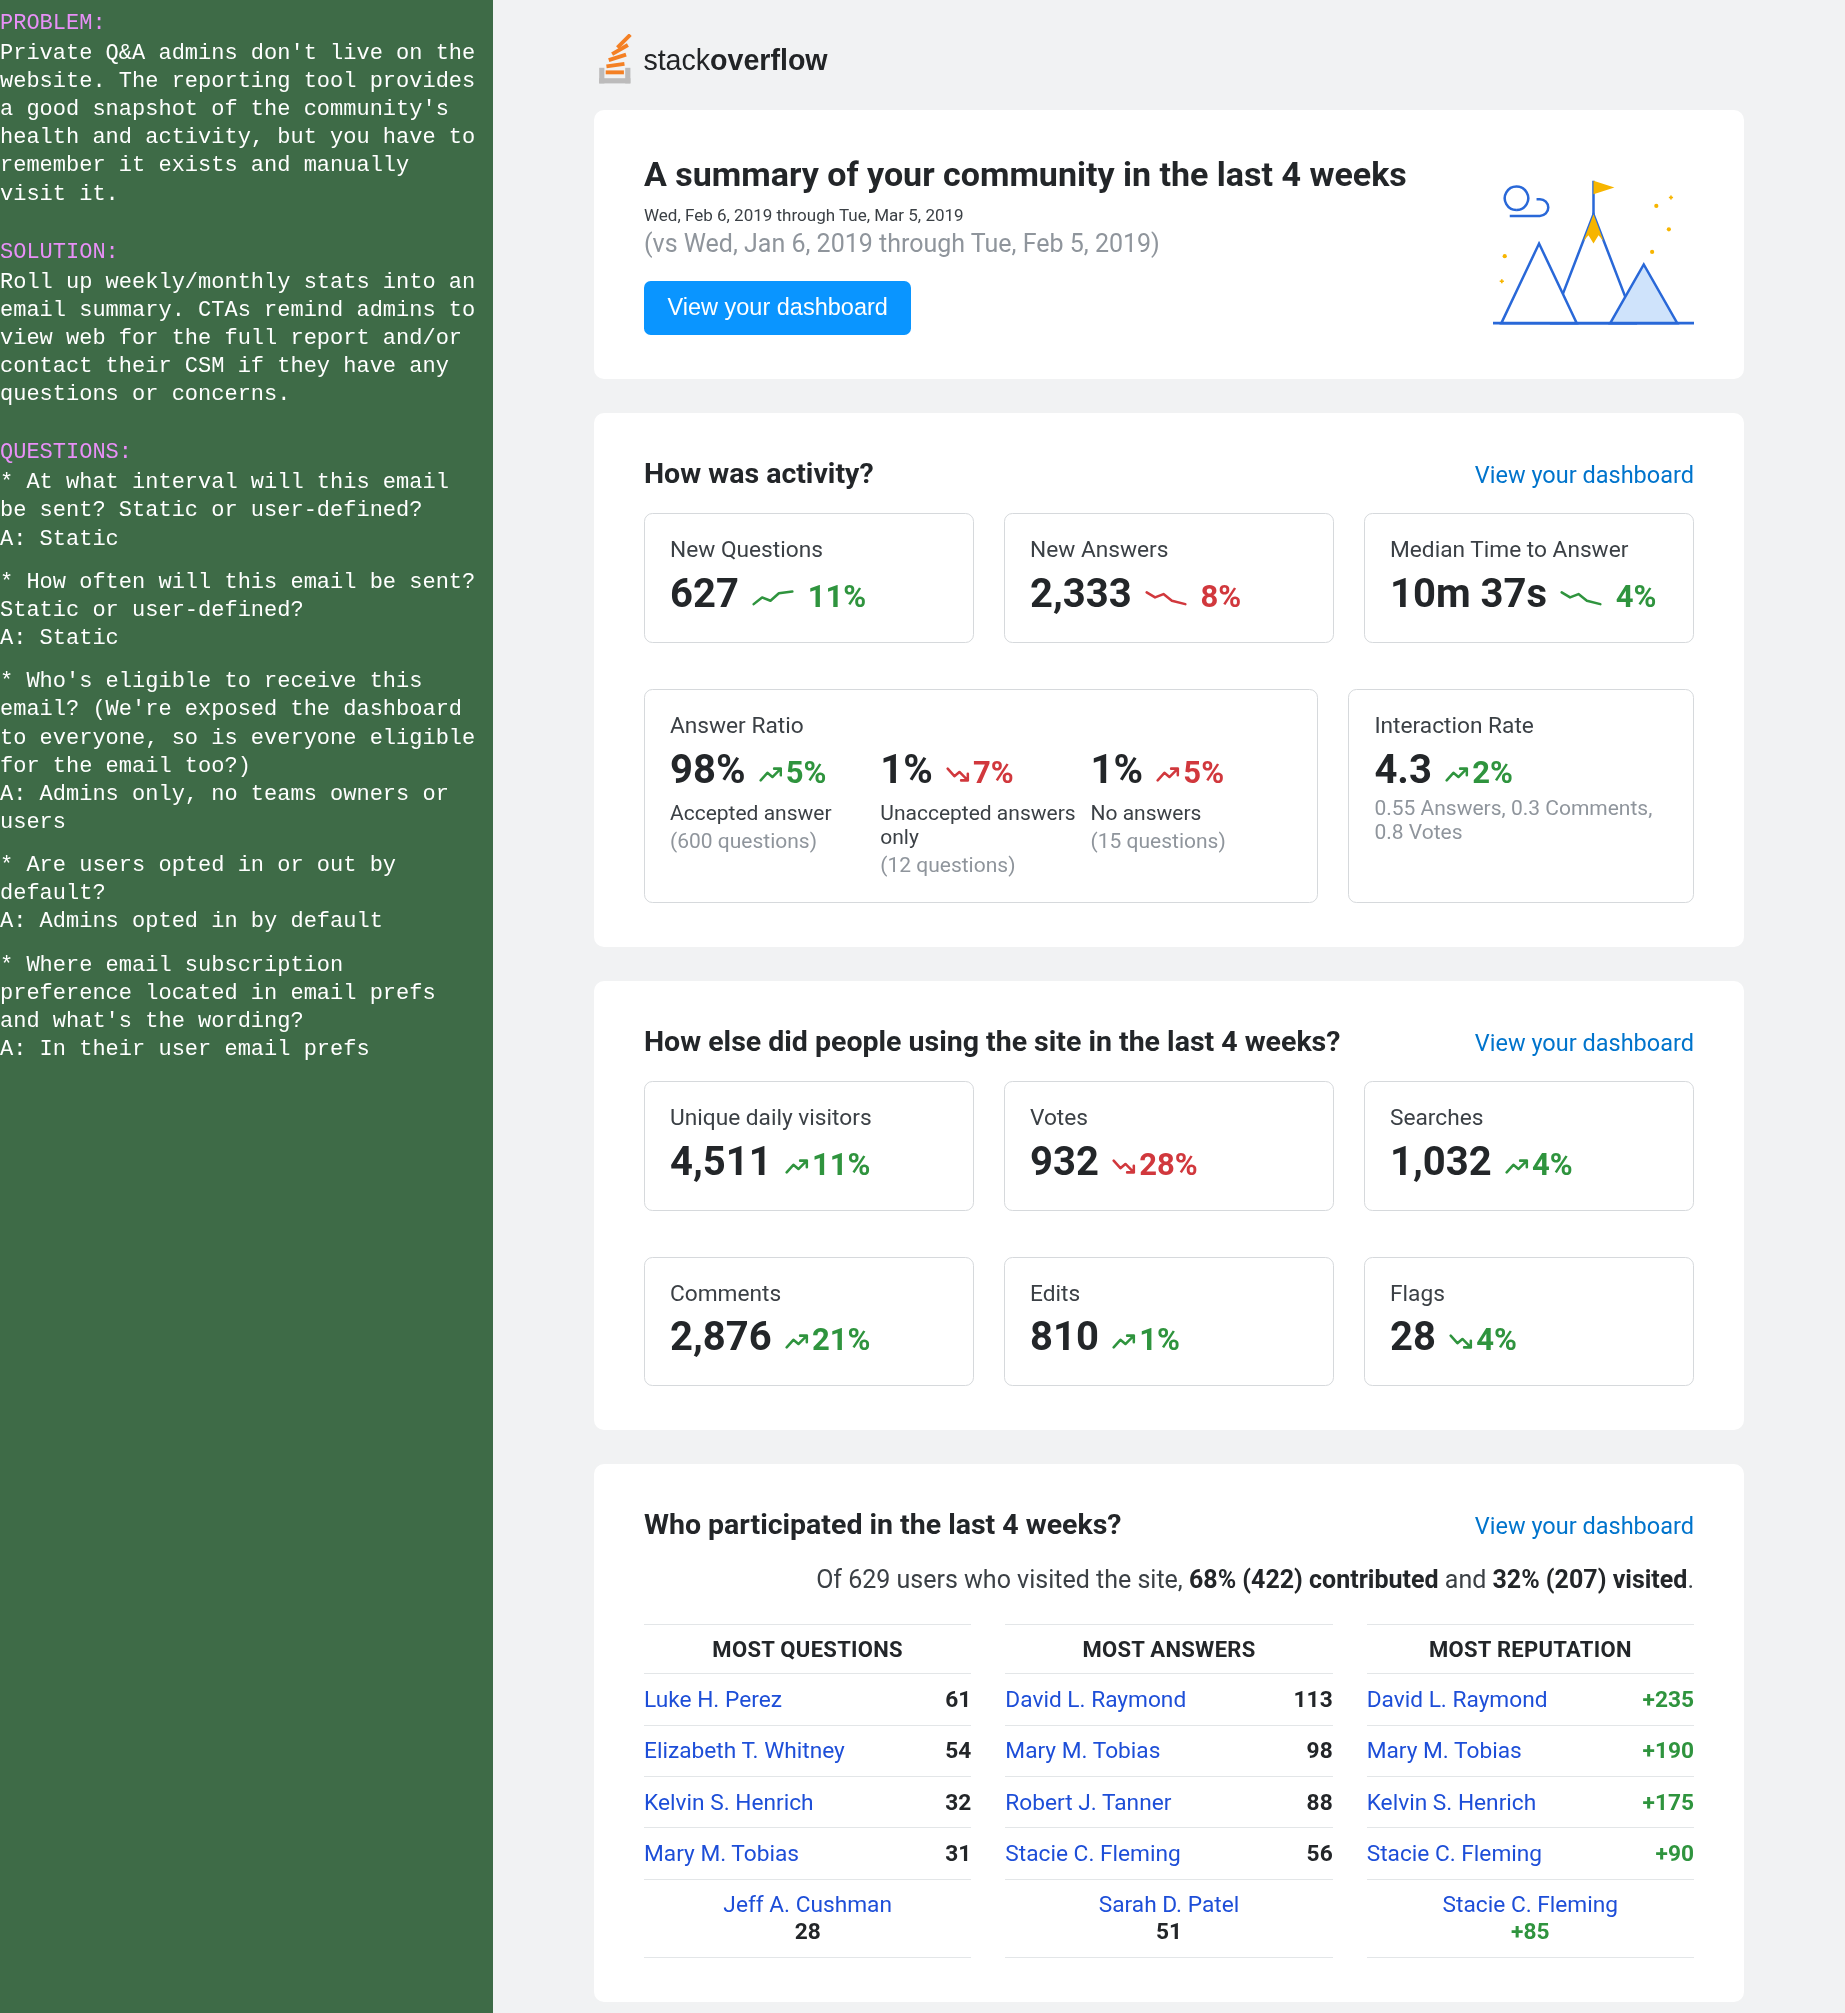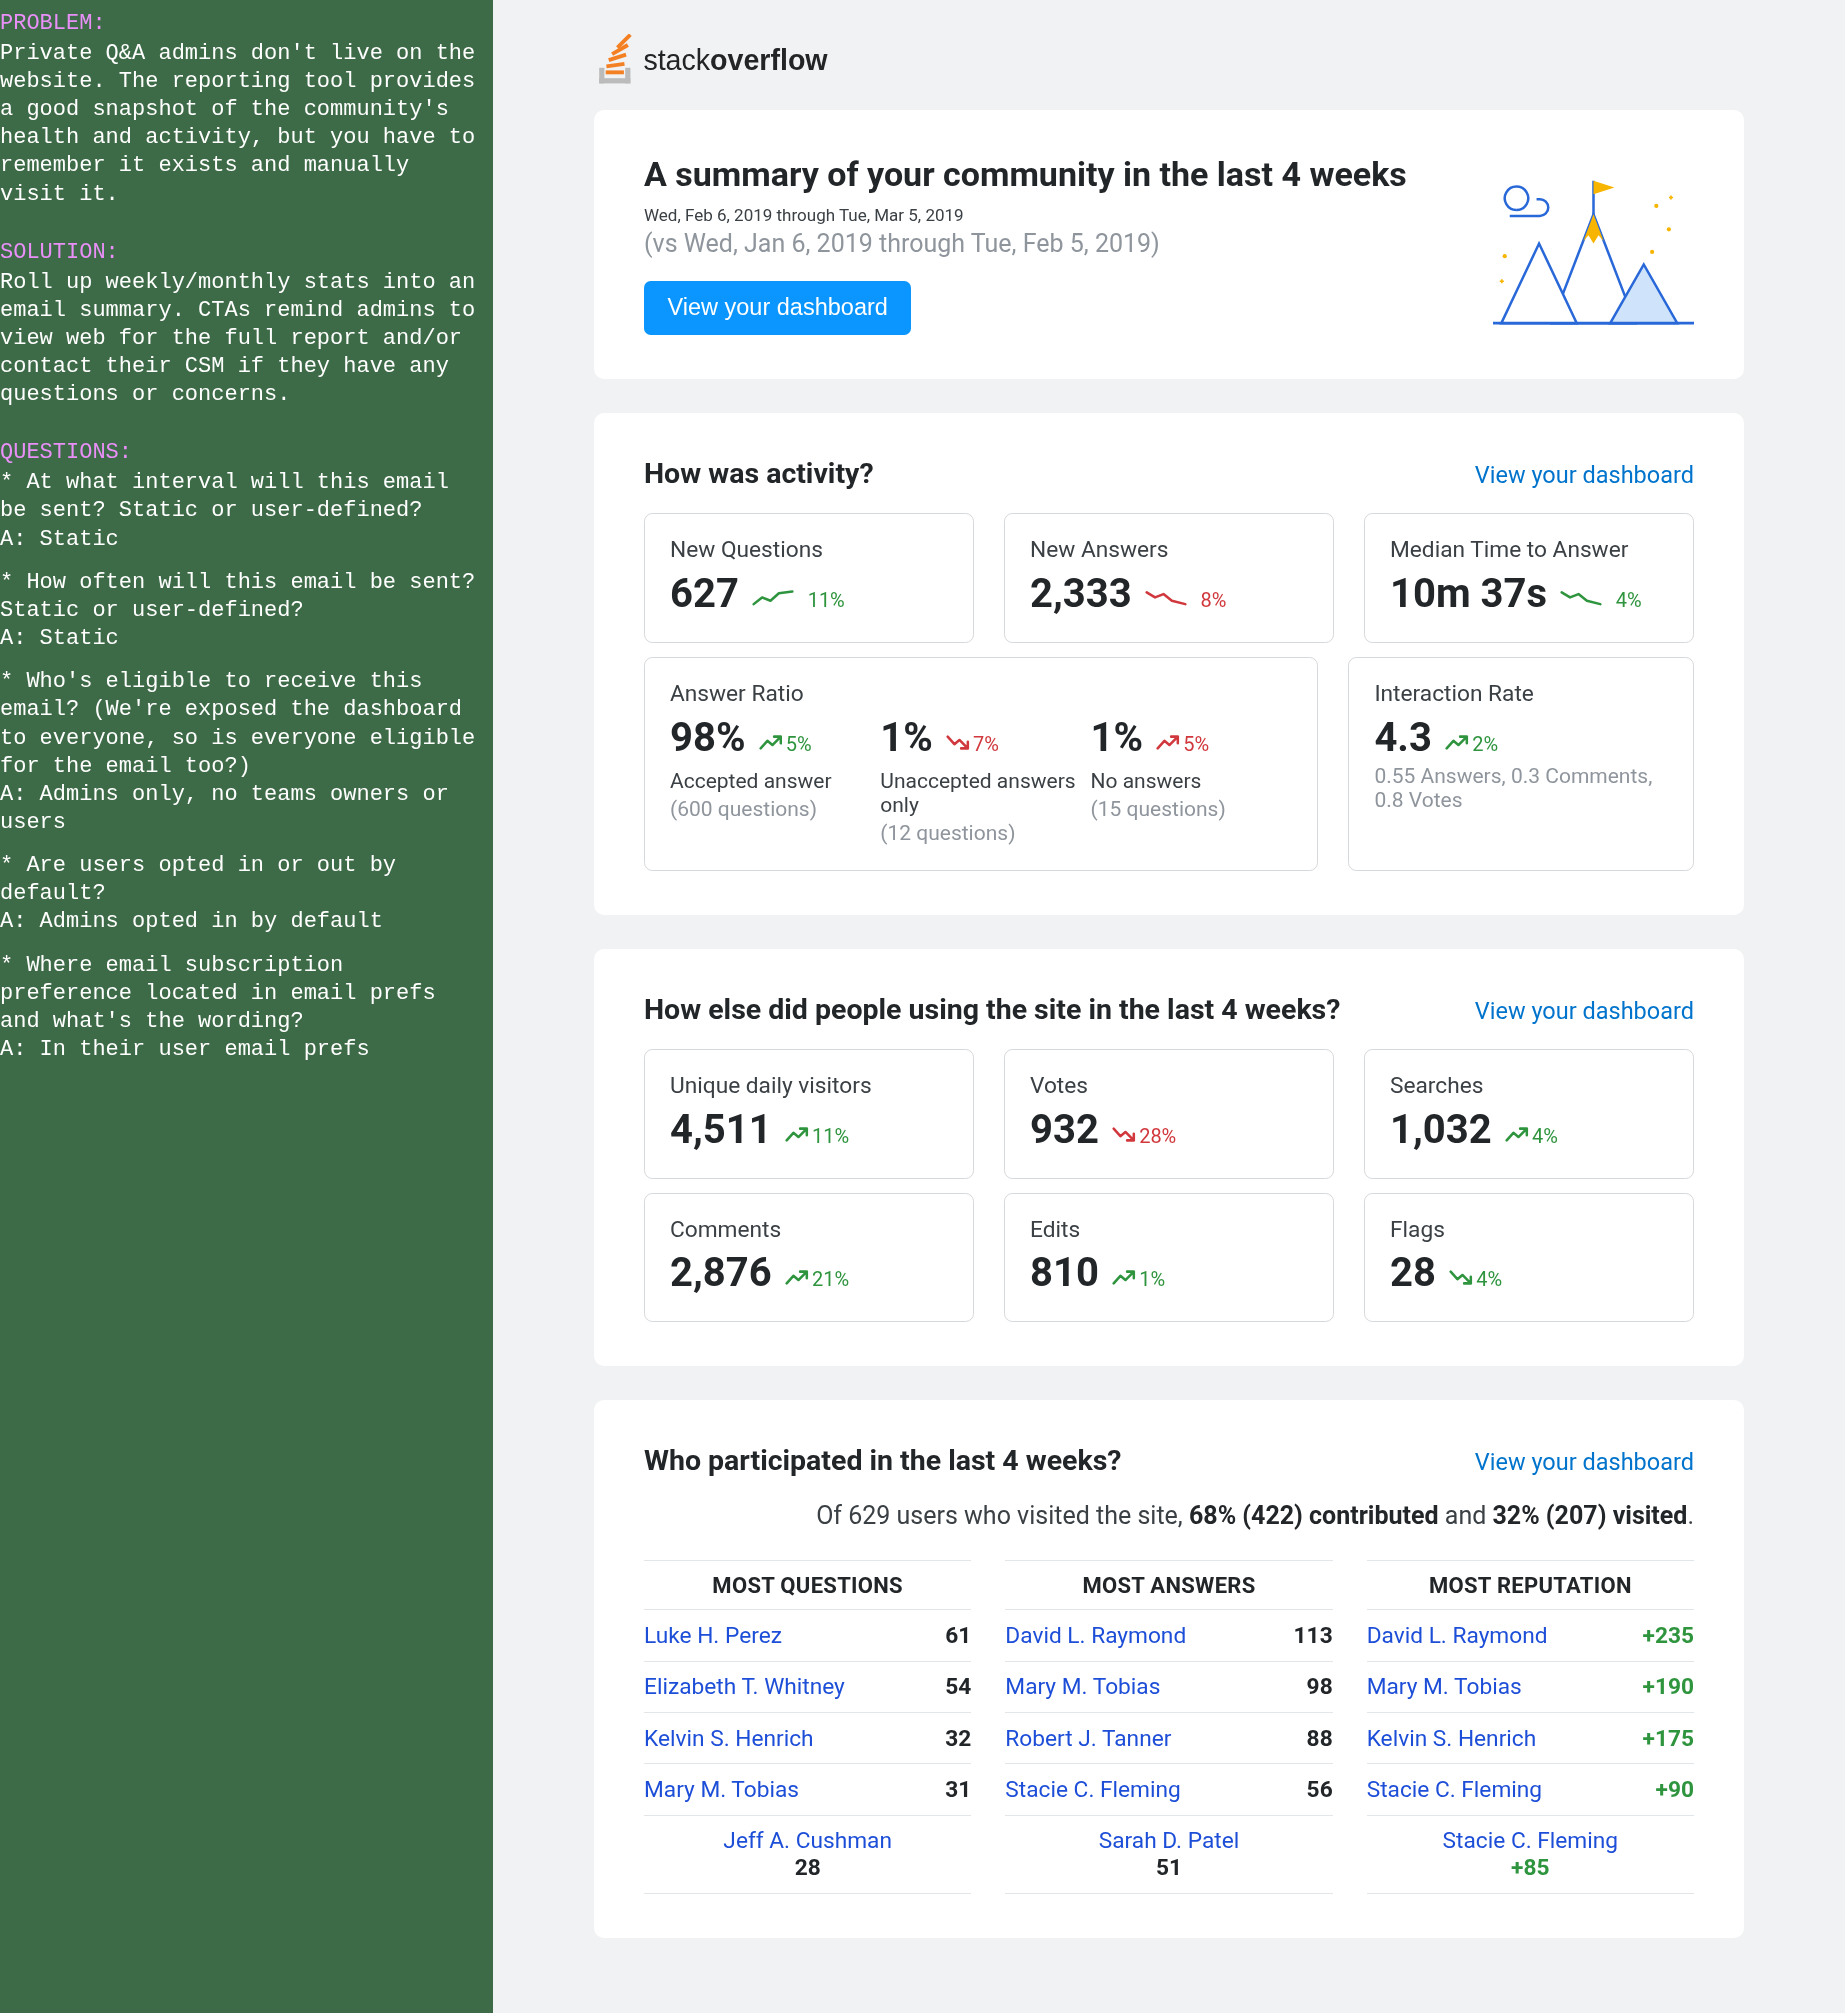"11%" .delta { font-size: 20px -> 31px; font-weight: 400 -> 700 }
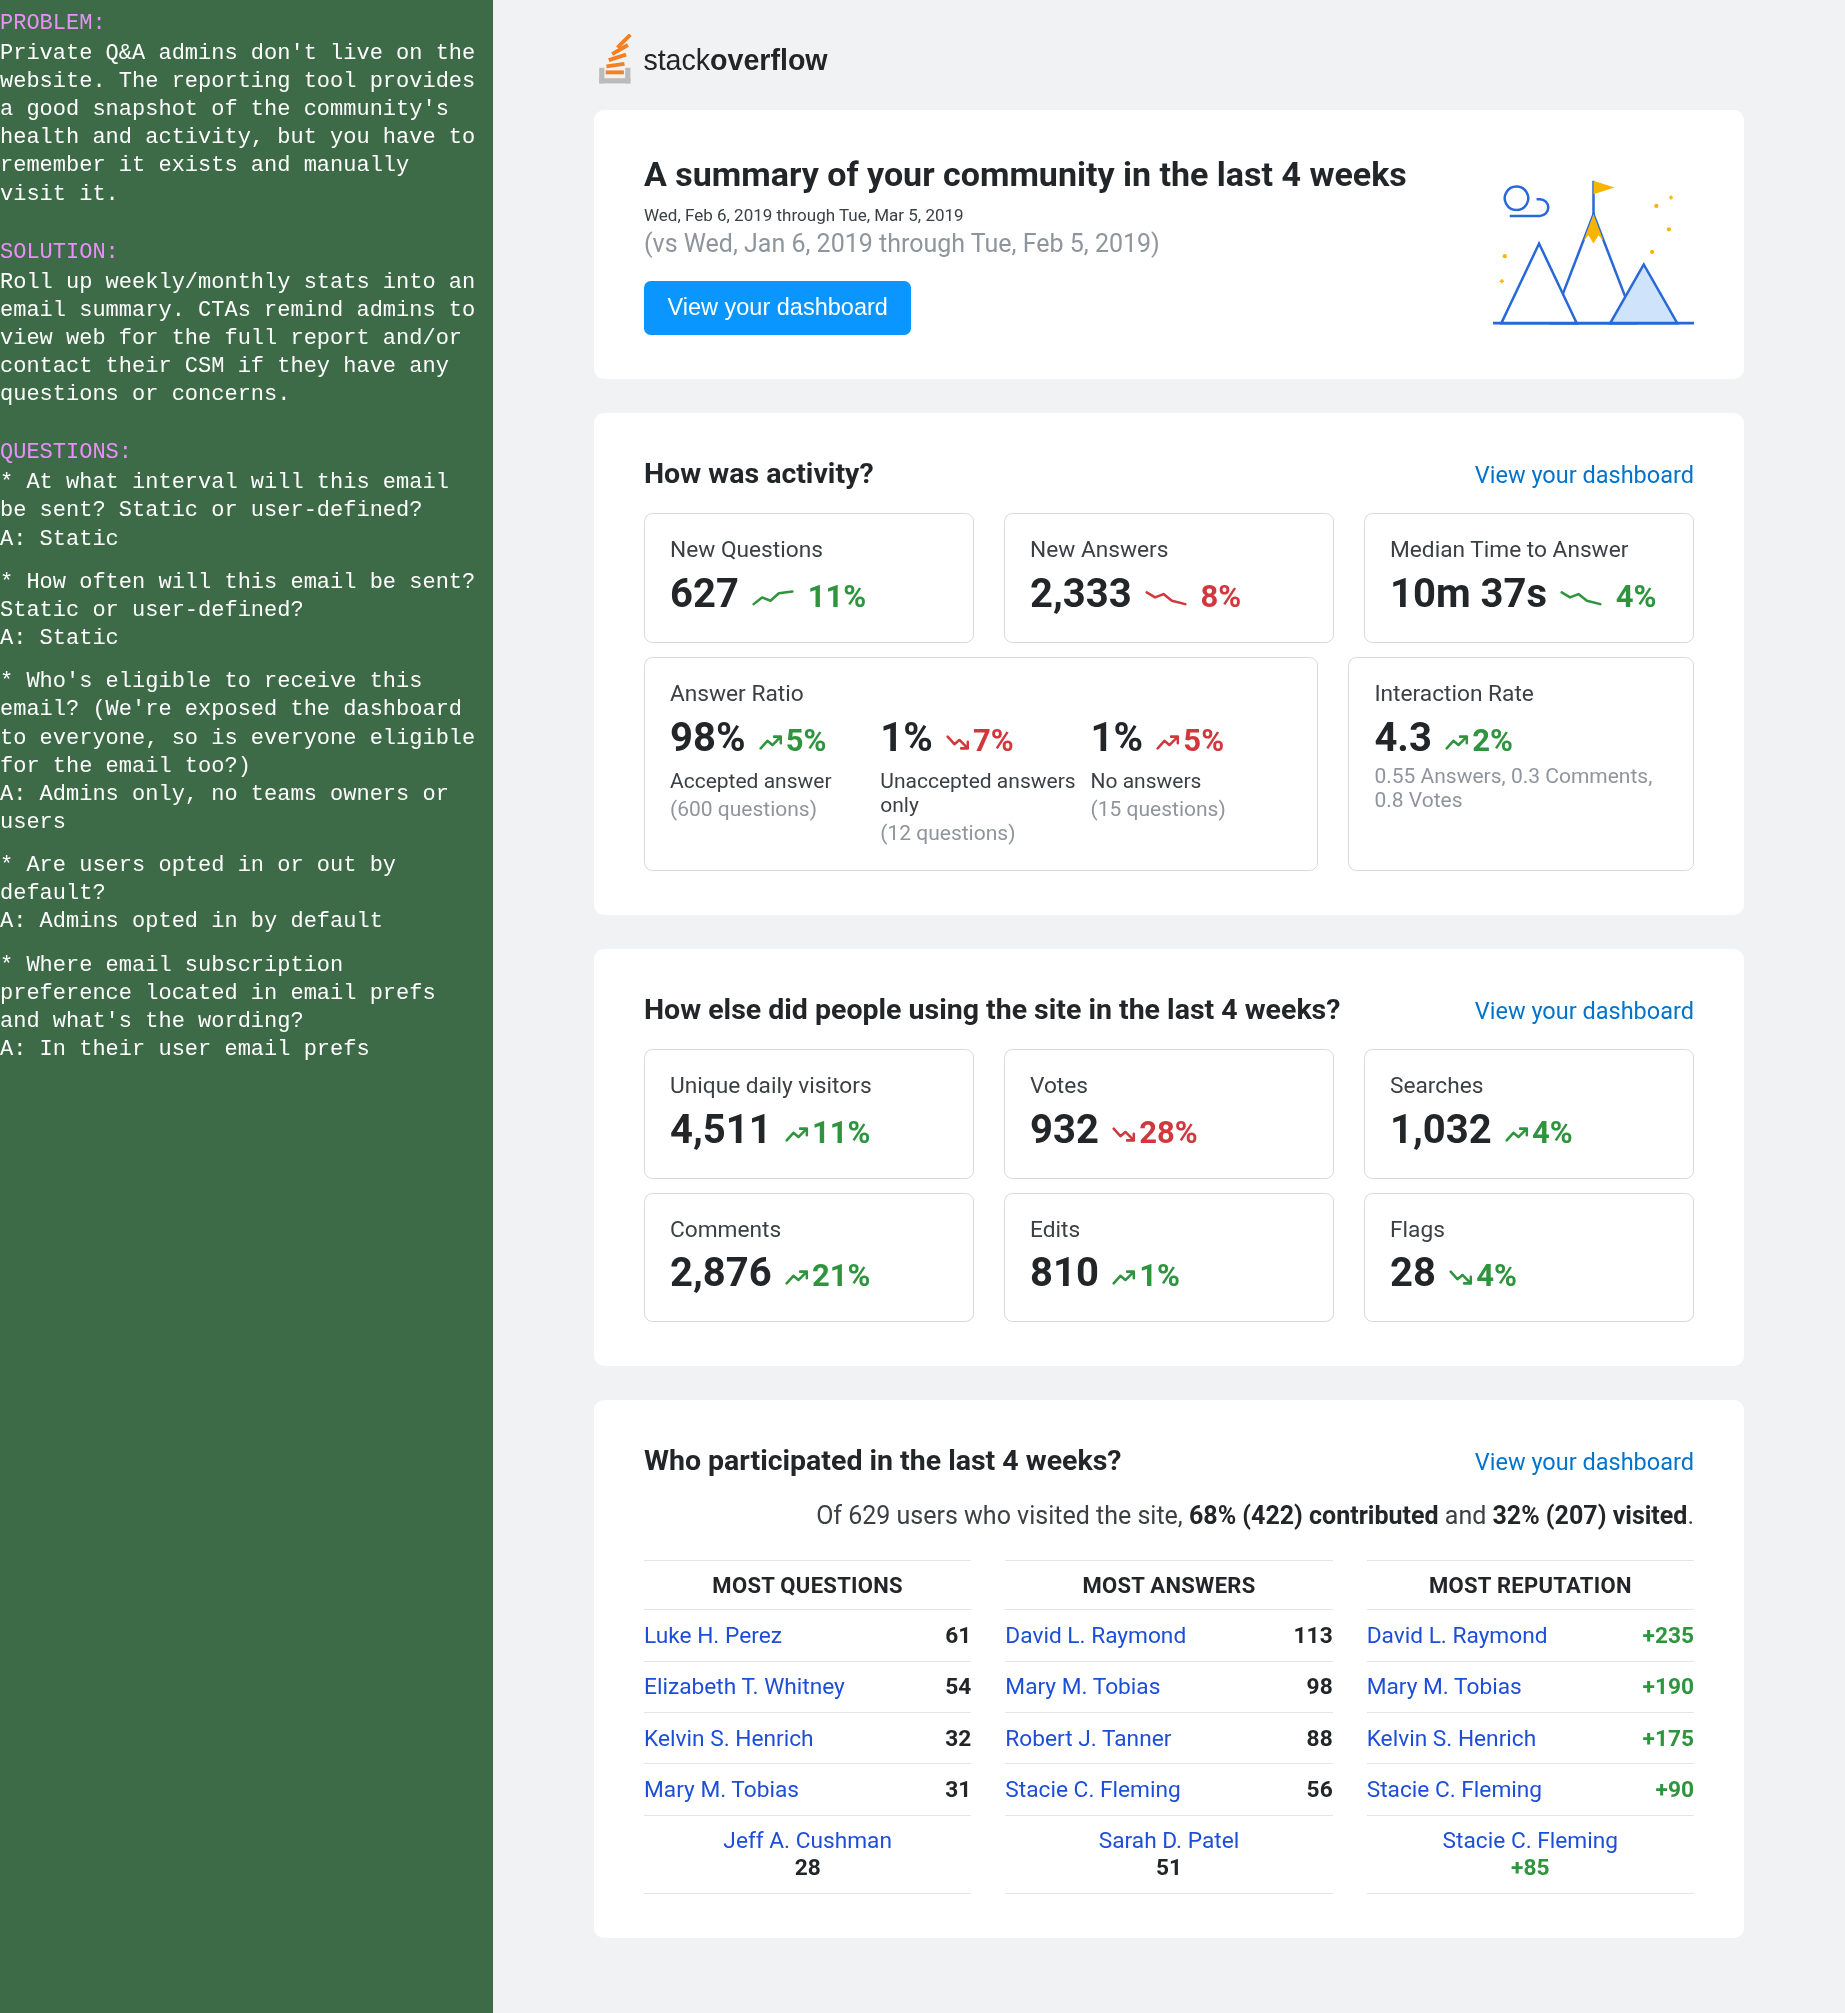"Answer Ratio" .stats-grid.row2 { margin-top: 14px -> 46px }
